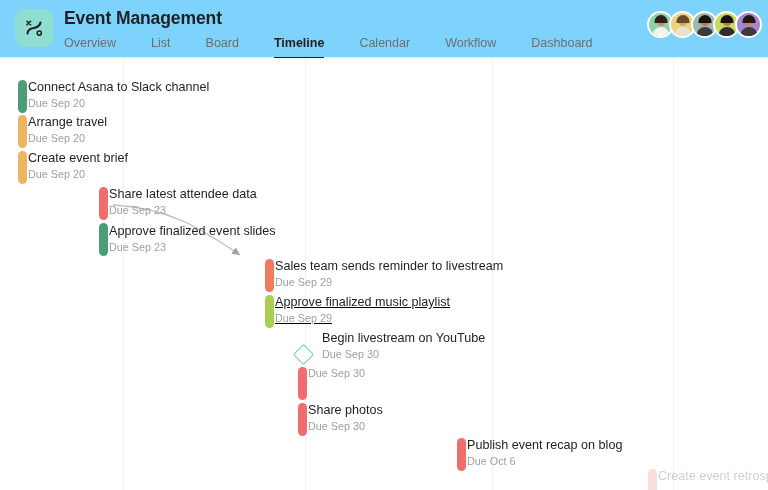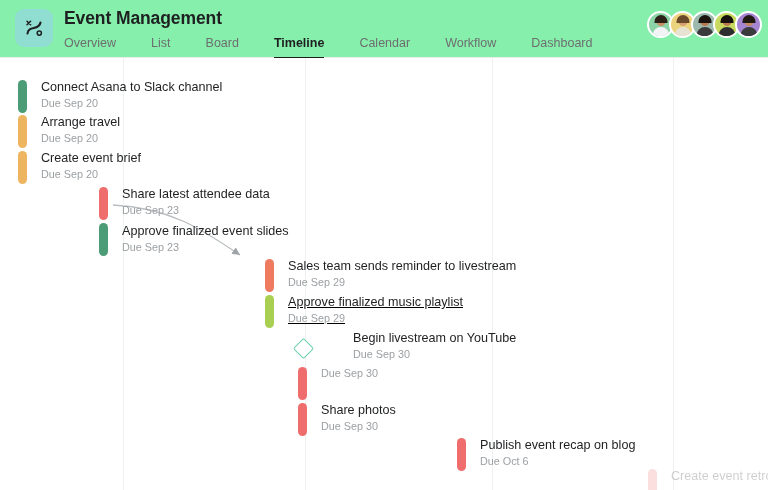"Event Management" .header { background: #86efac -> #7dd3fc }
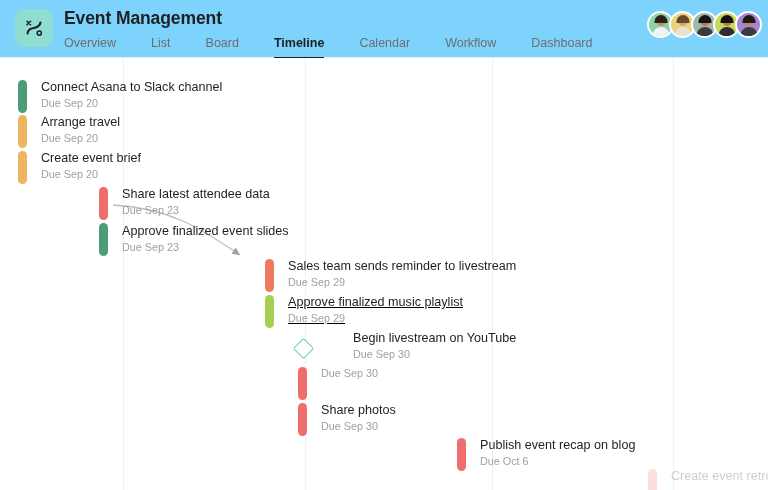"Connect Asana to Slack channel" .task-text { margin-left: 14px -> 1px }
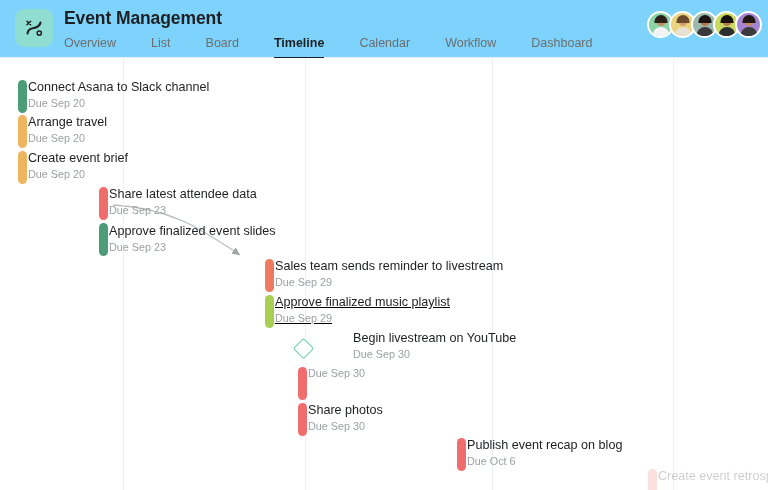"Begin livestream on YouTube" .milestone { align-items: center -> flex-end; gap: 31px -> none }
